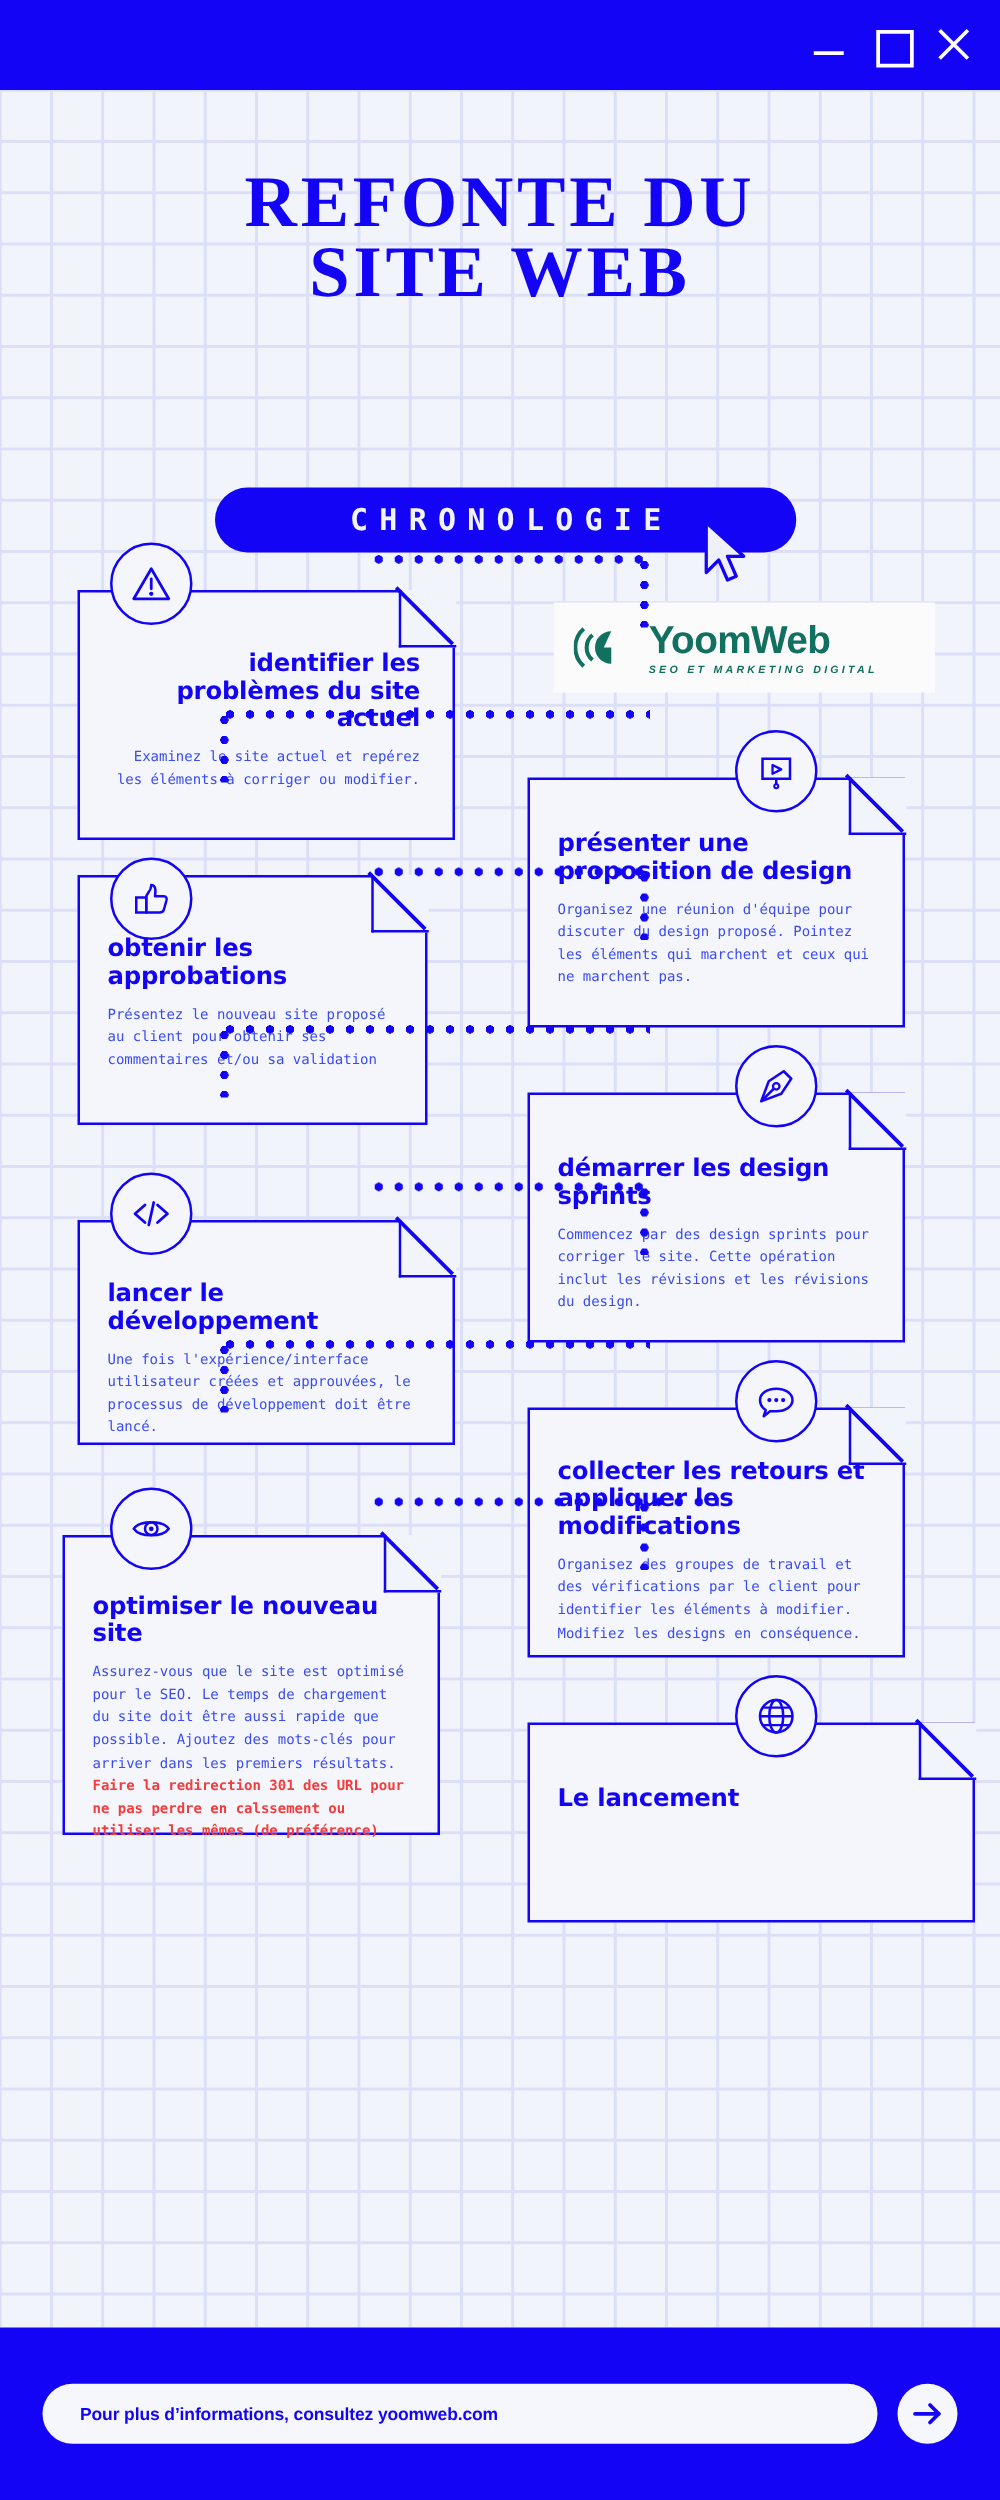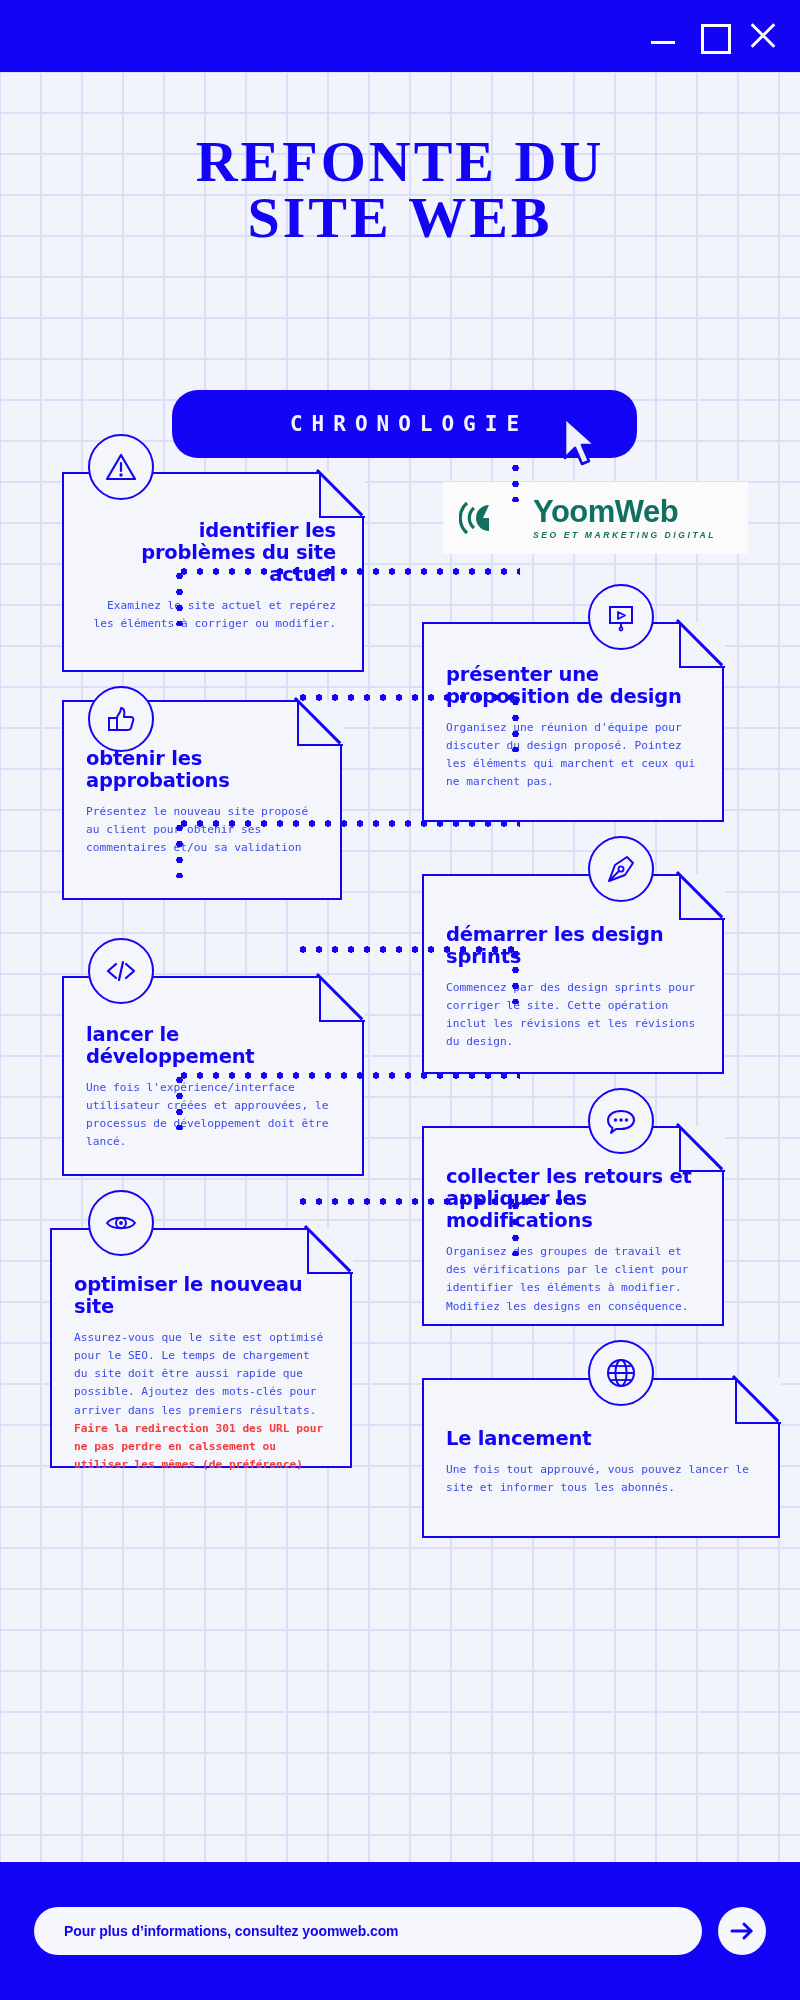"CHRONOLOGIE" .chip { font-size: 21px -> 24px; height: 68px -> 52px }
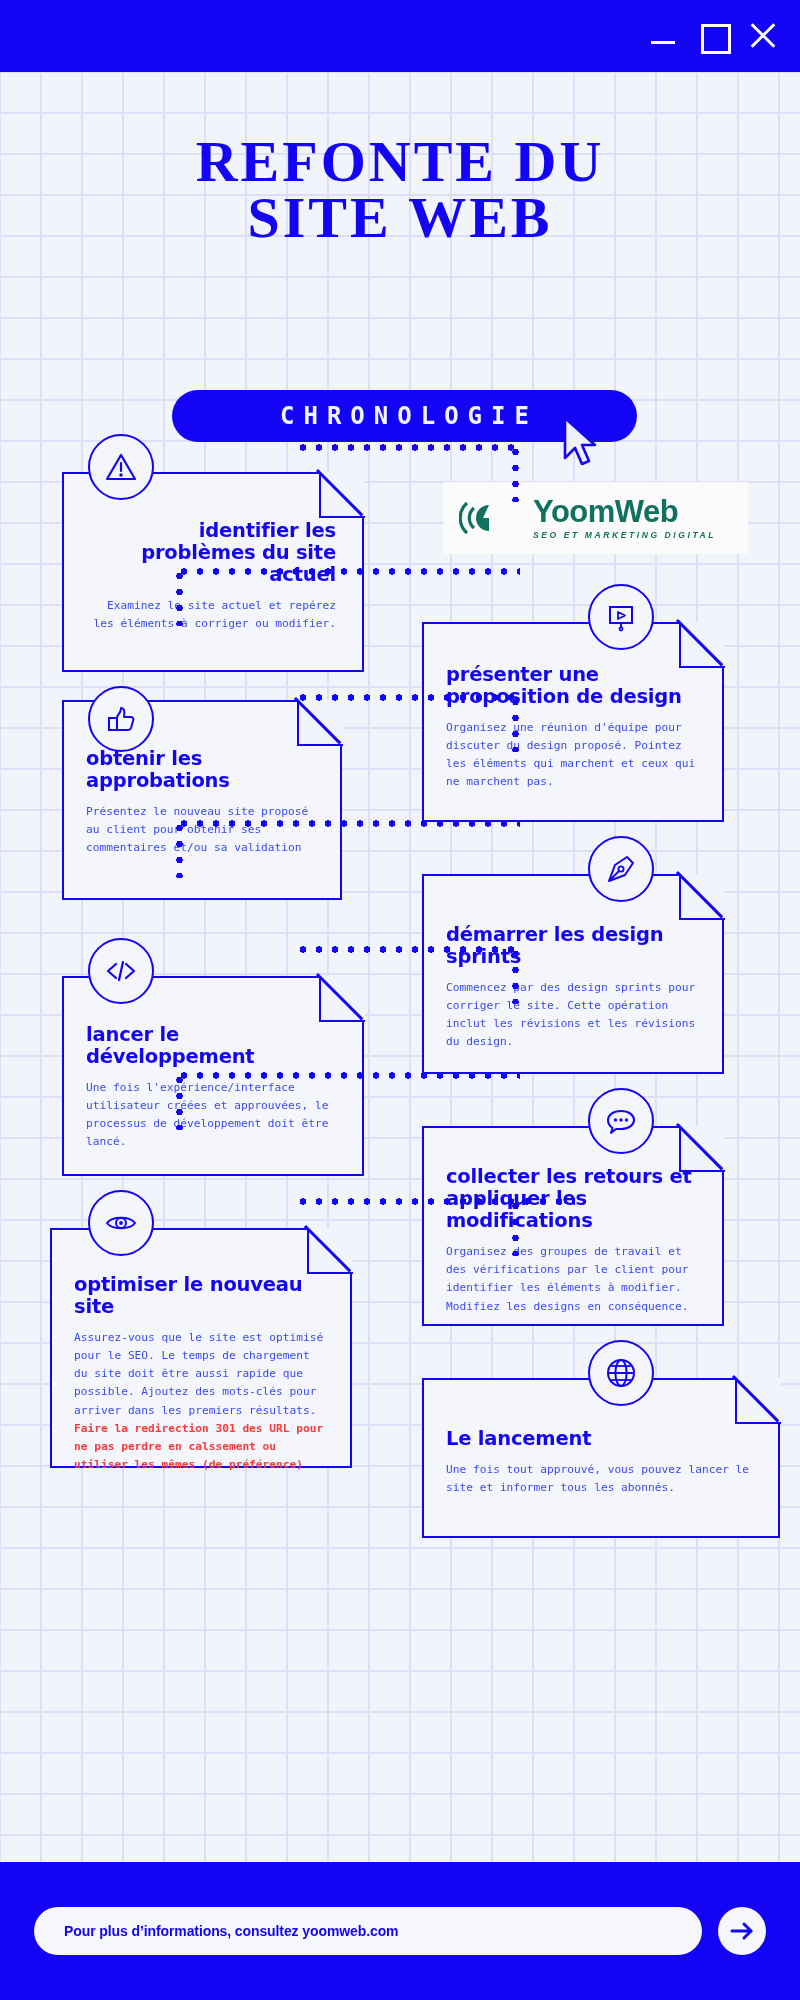"YoomWeb" .logo-box { gap: 24px -> 10px }
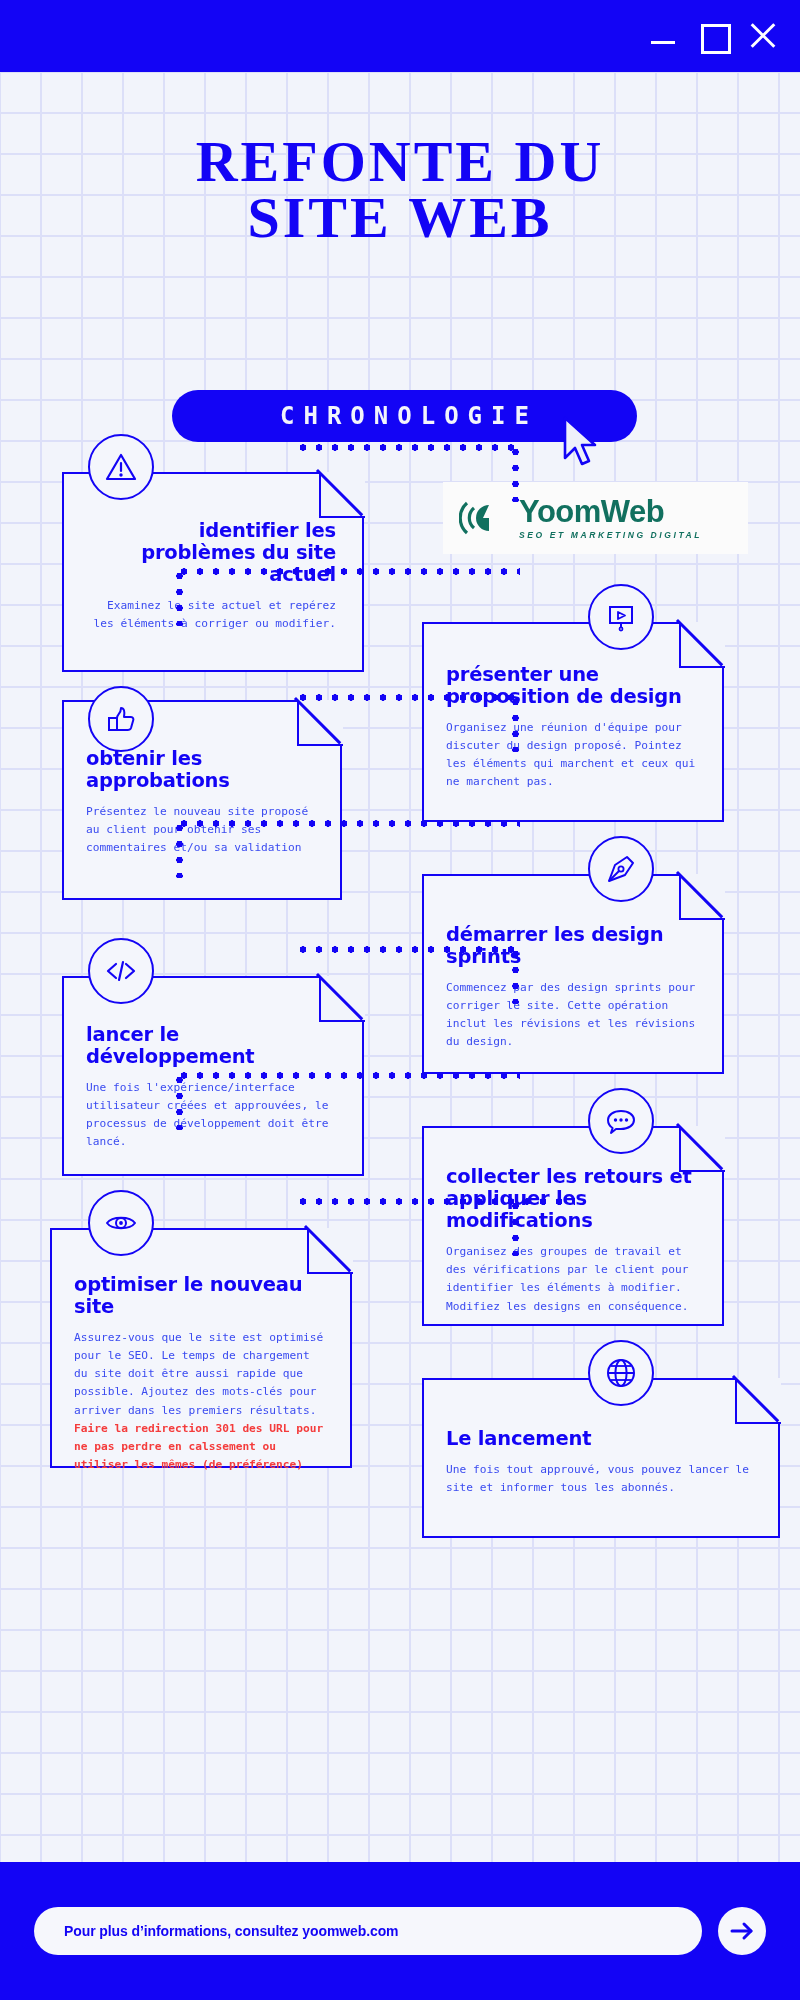"lancer le développement" div.card { height: 200px -> 180px }
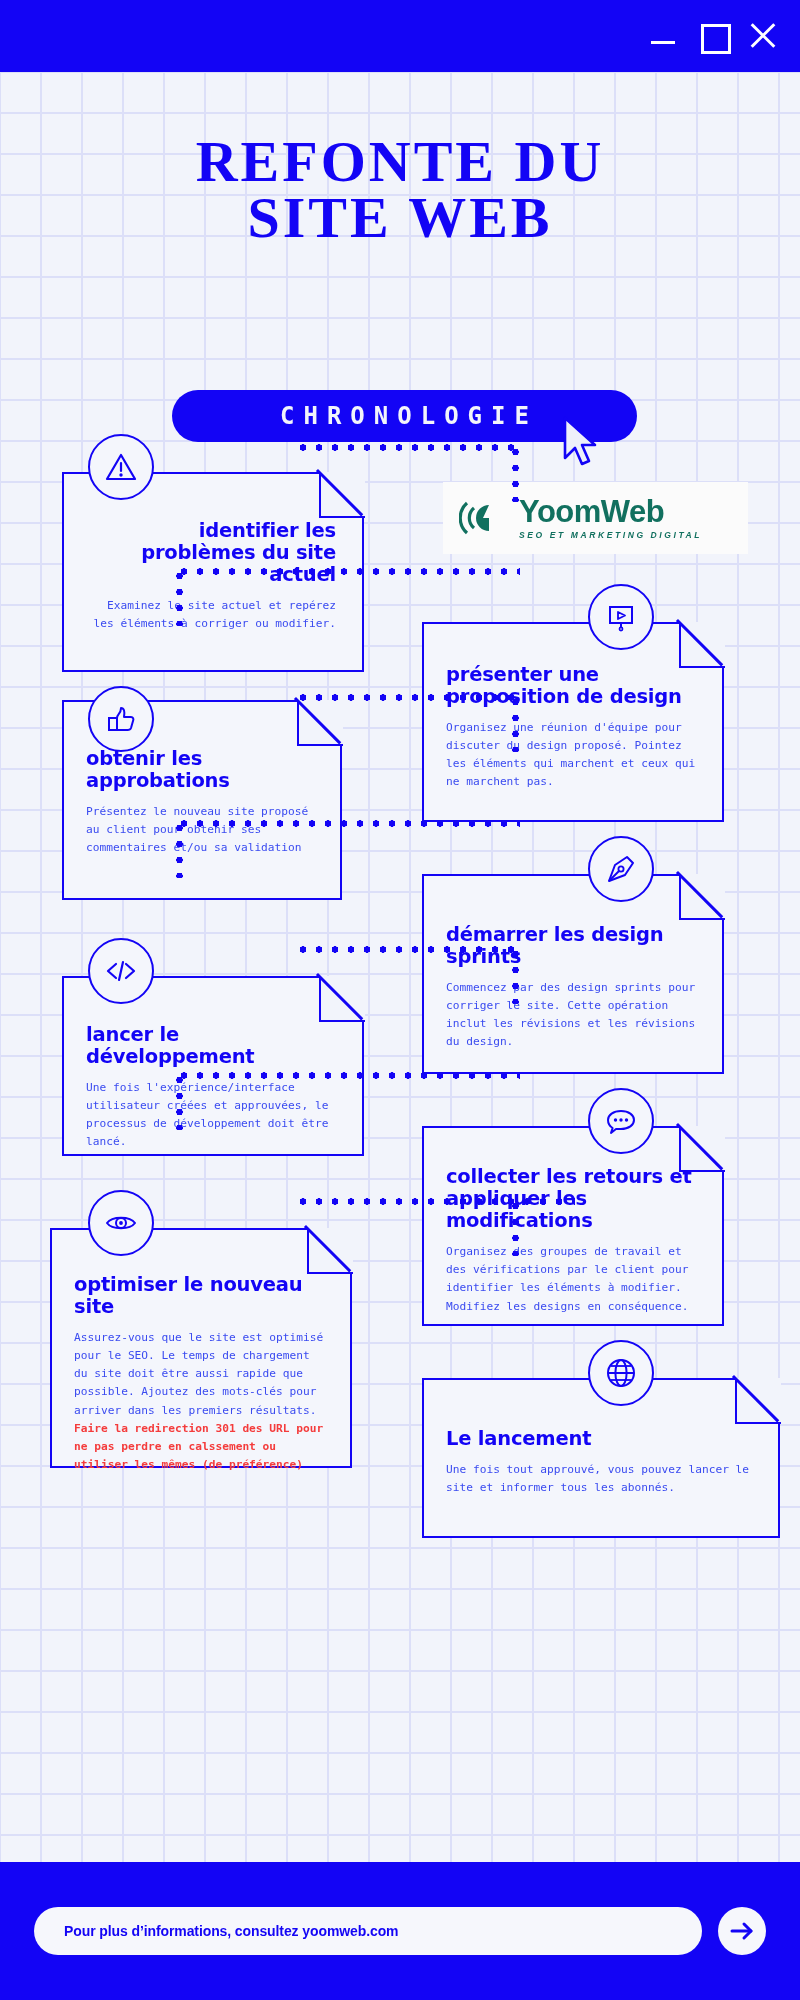"Une fois tout approuvé, vous" div.card-body { html: <div>Une fois tout approuvé, vous pouvez lancer le site et informer tous les abonnés.</div> -> none }
